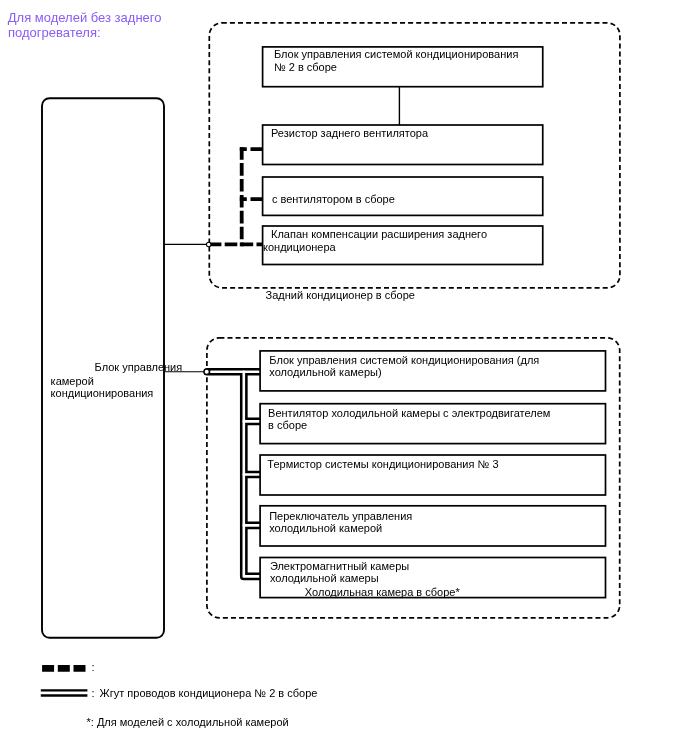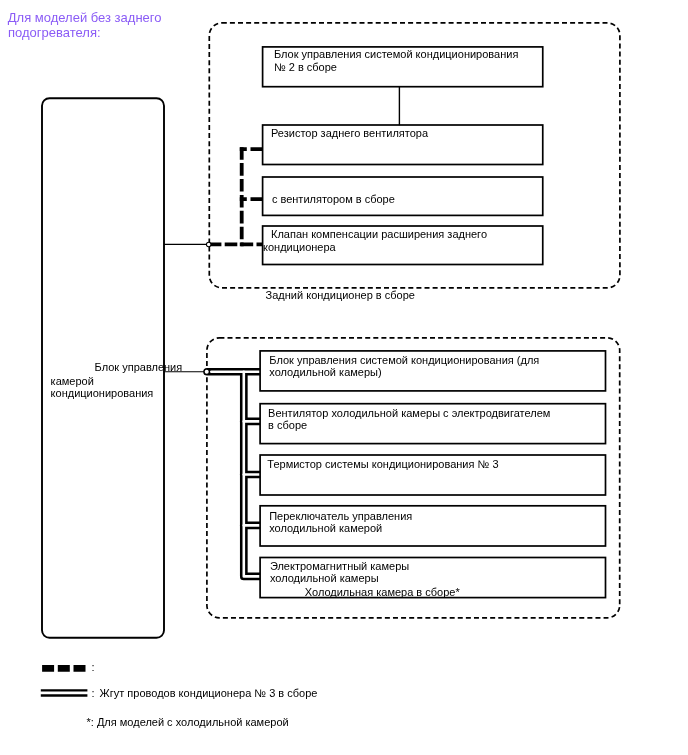"Жгут проводов кондиционера № 3" div.tx { text: 3 -> 2 }
